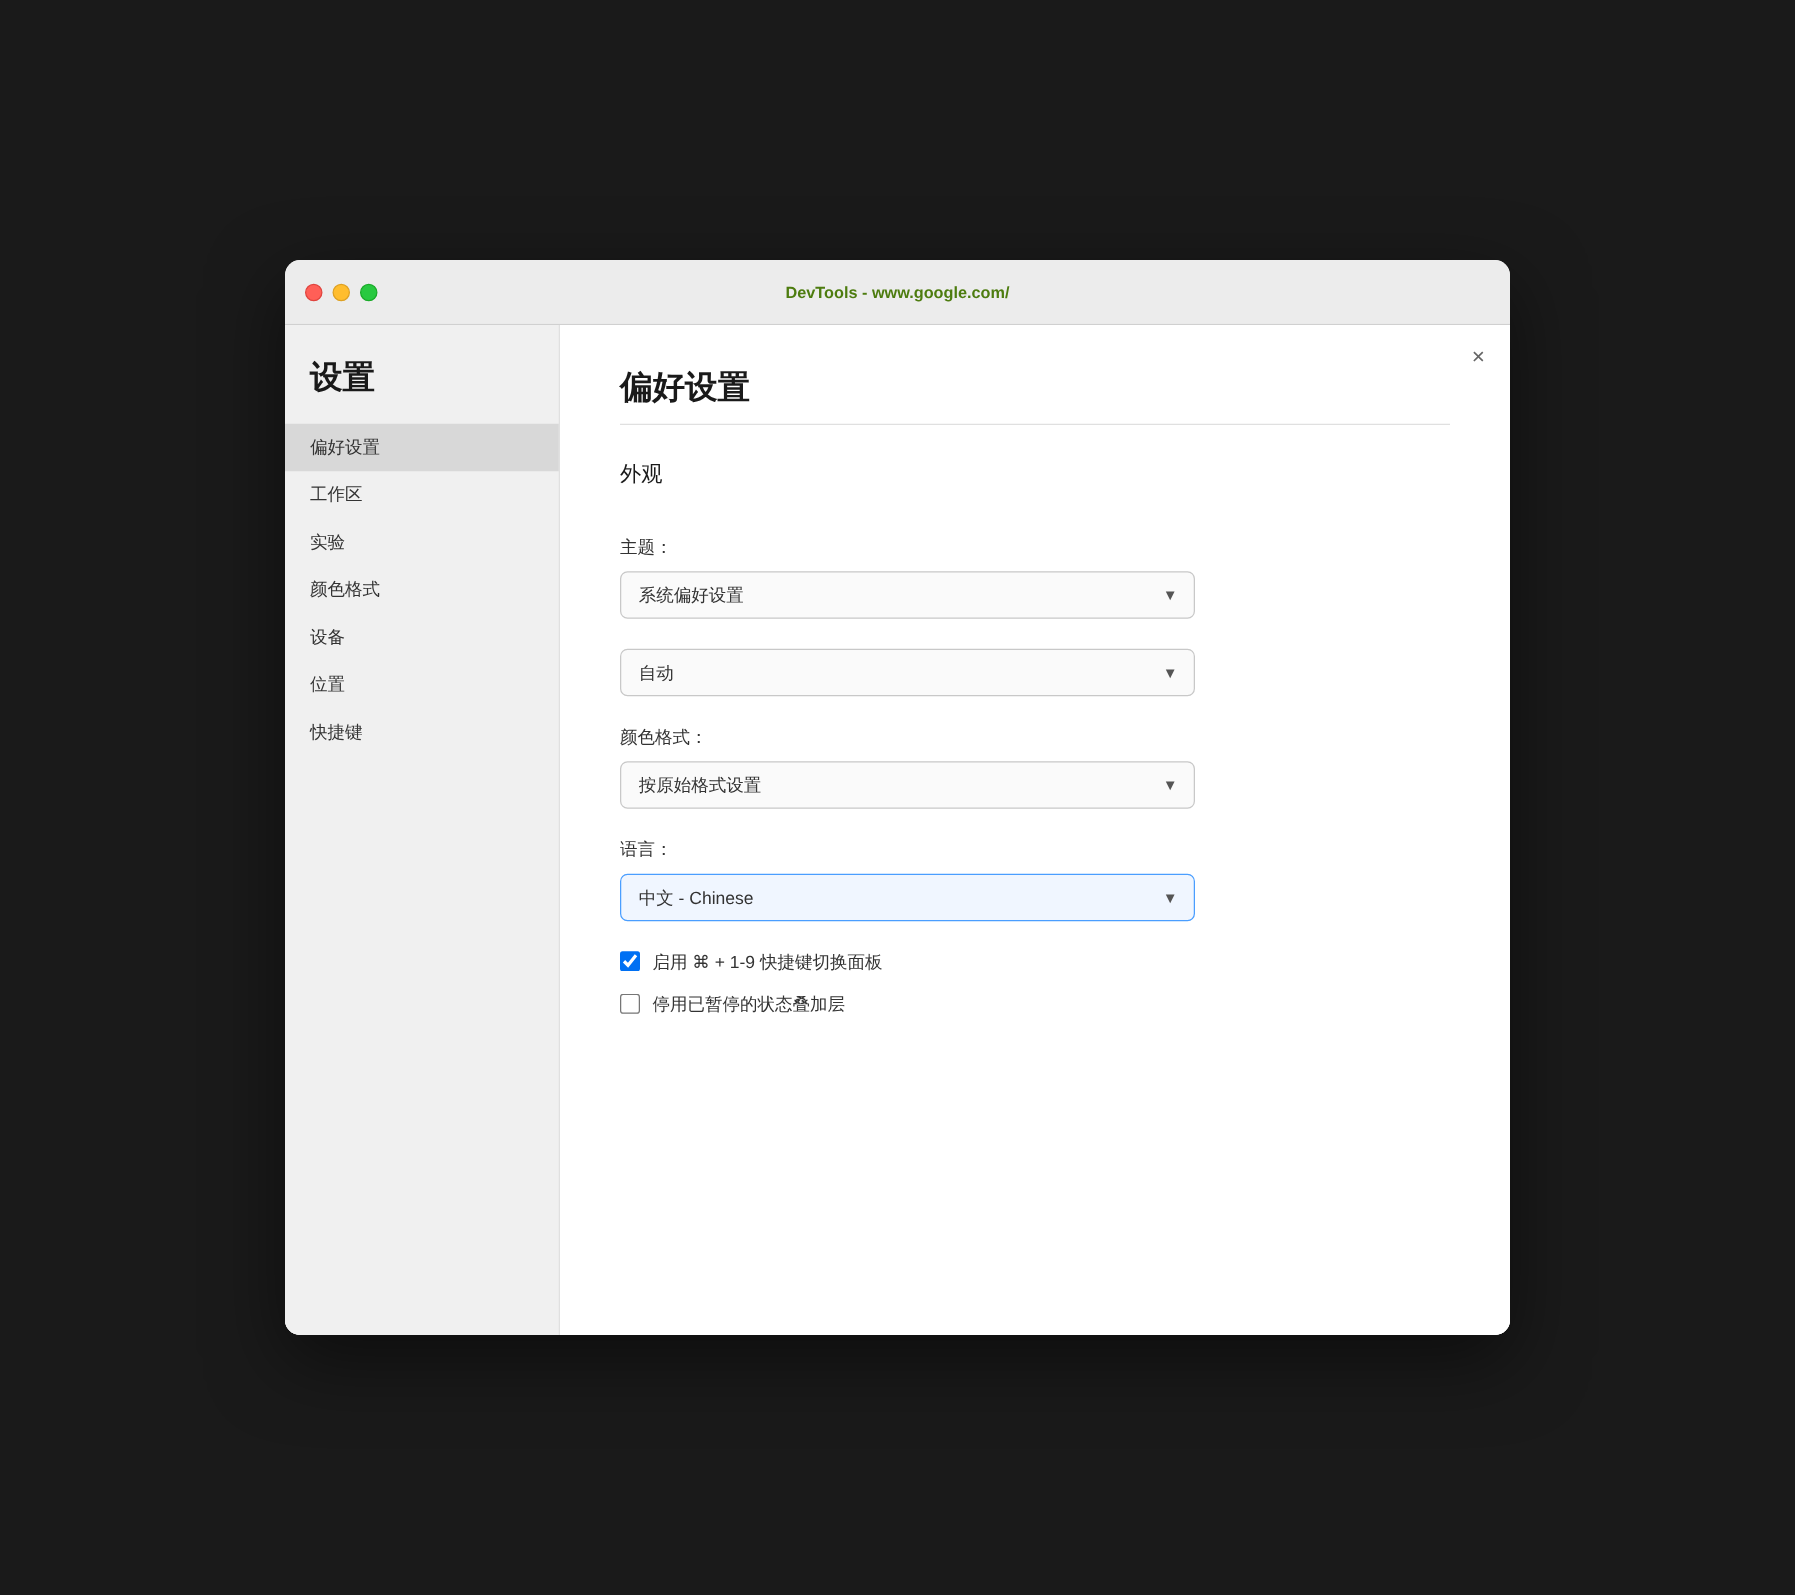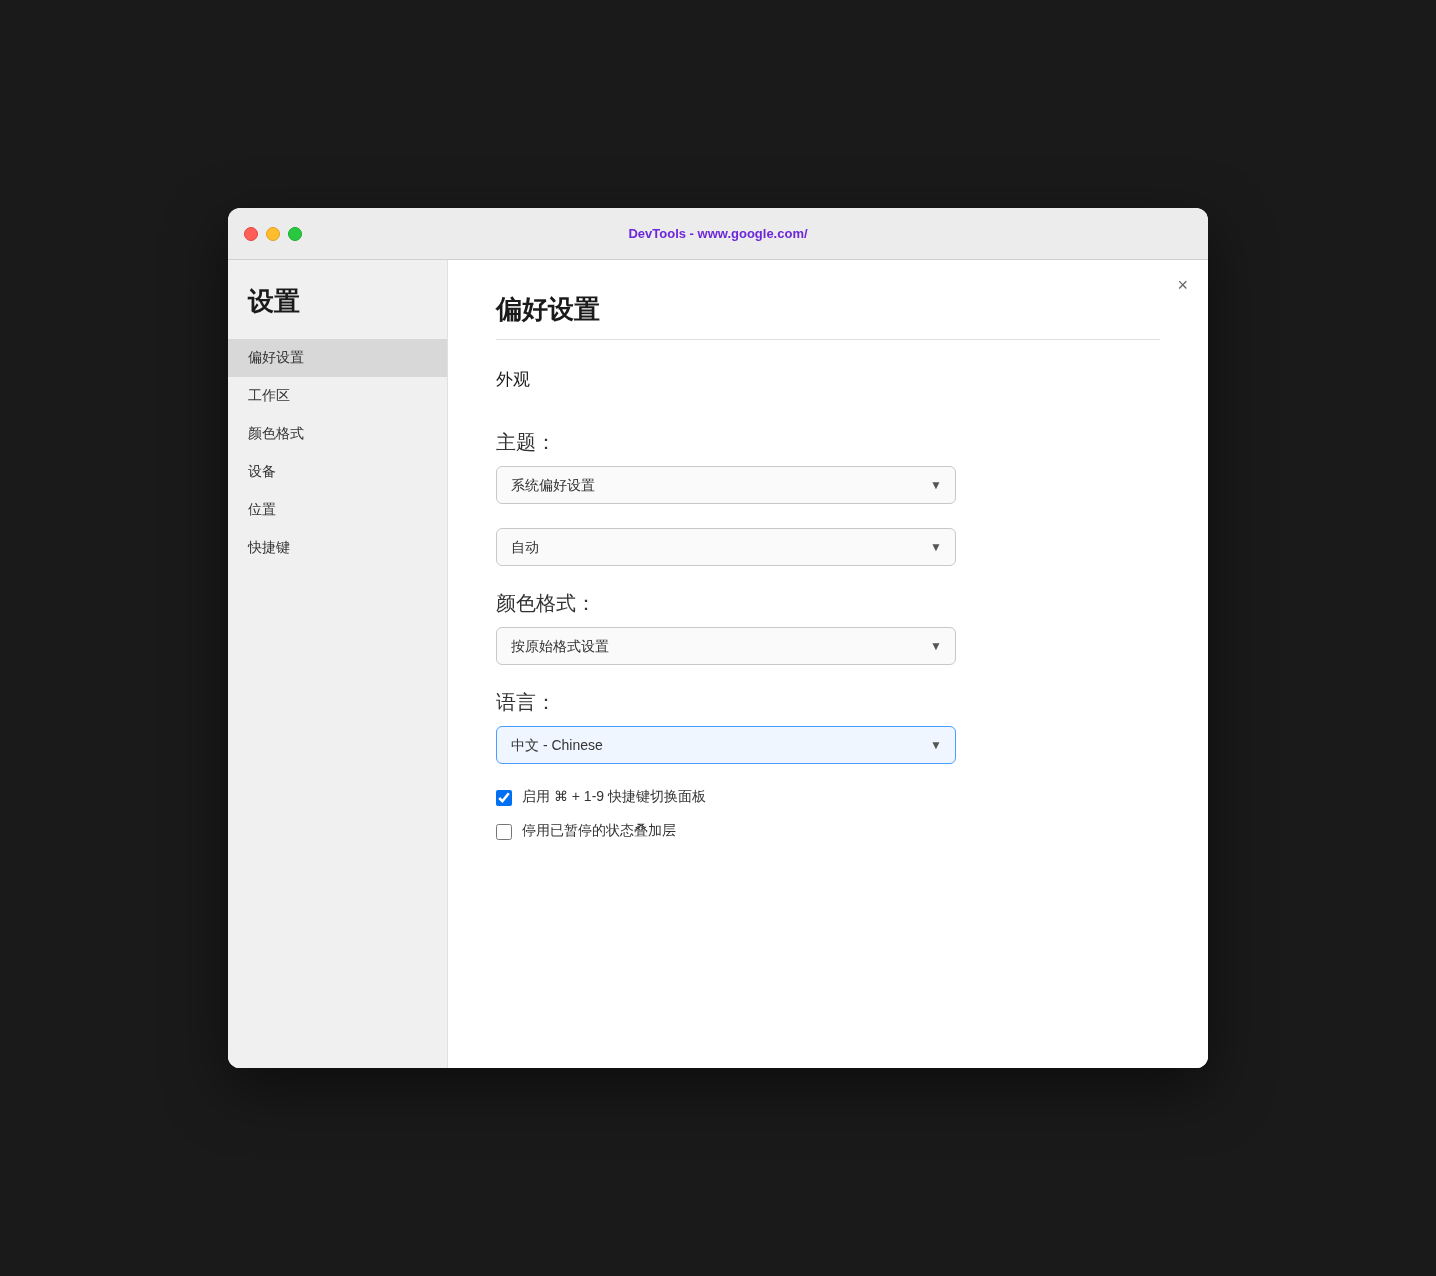"DevTools - www.google.com/" .titlebar-title { color: #6d28d9 -> #4d7c0f }
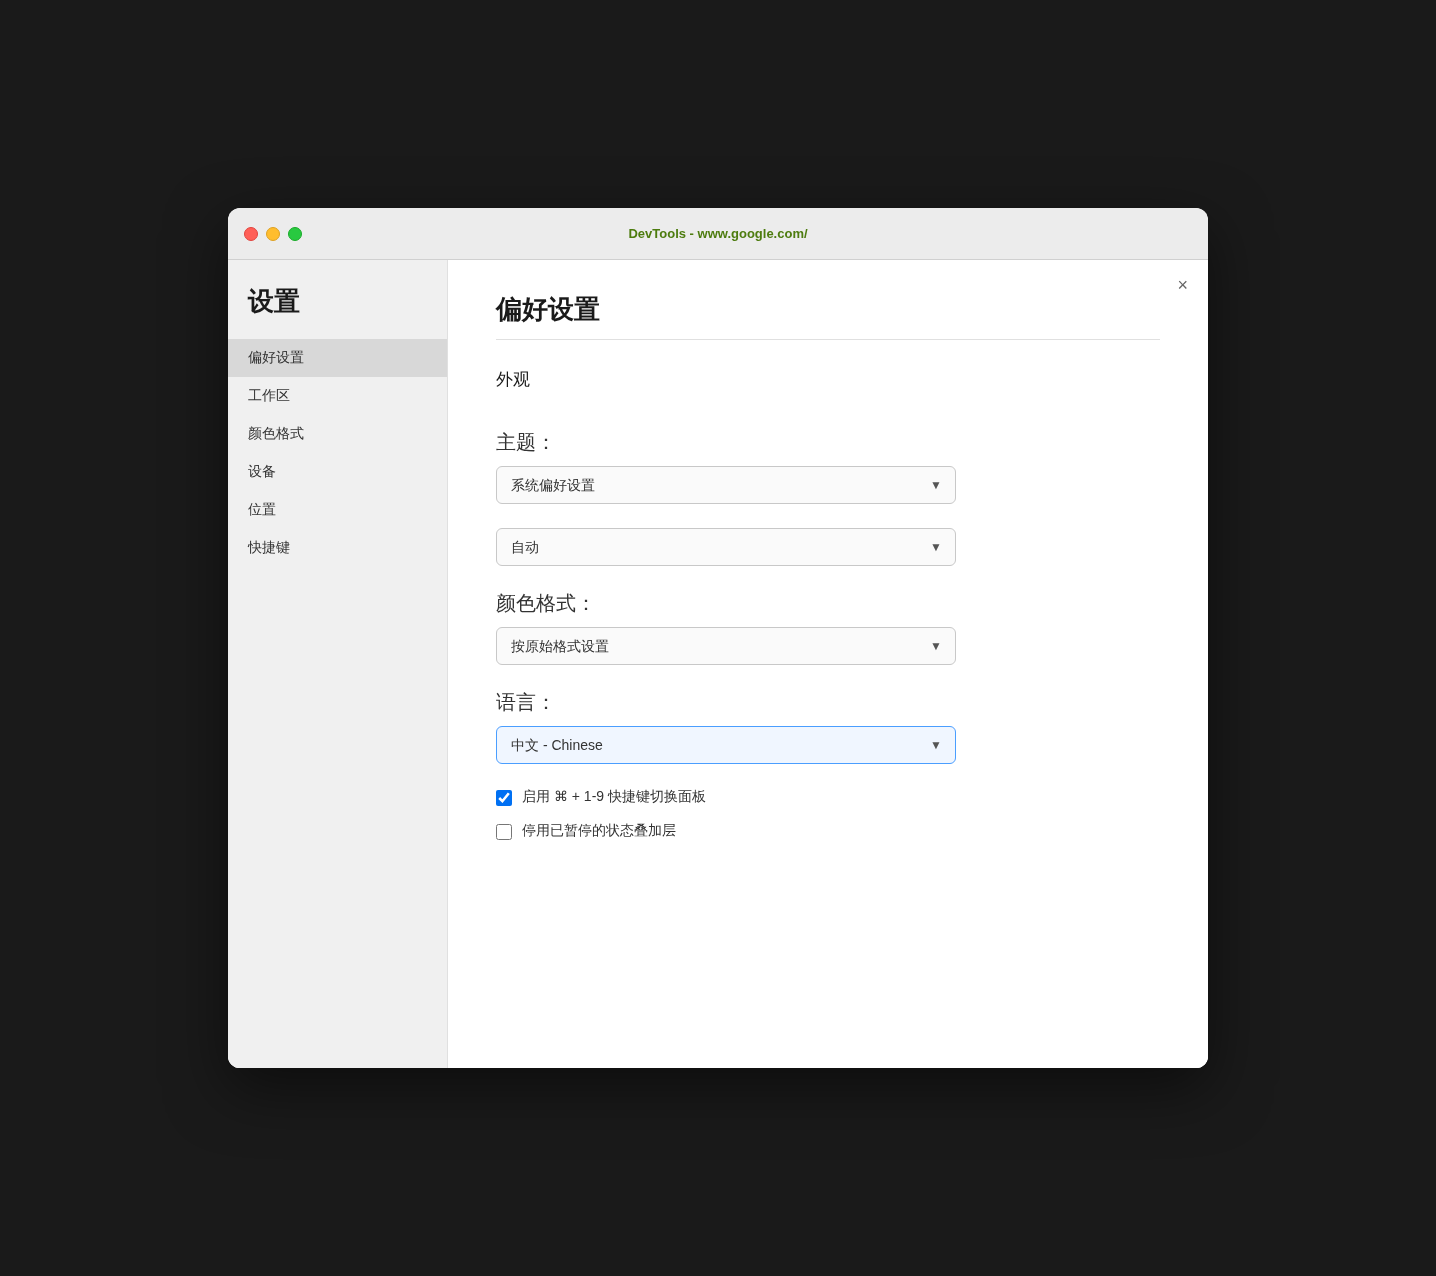"实验" div.sidebar-item { html: none -> <div>实验</div> }
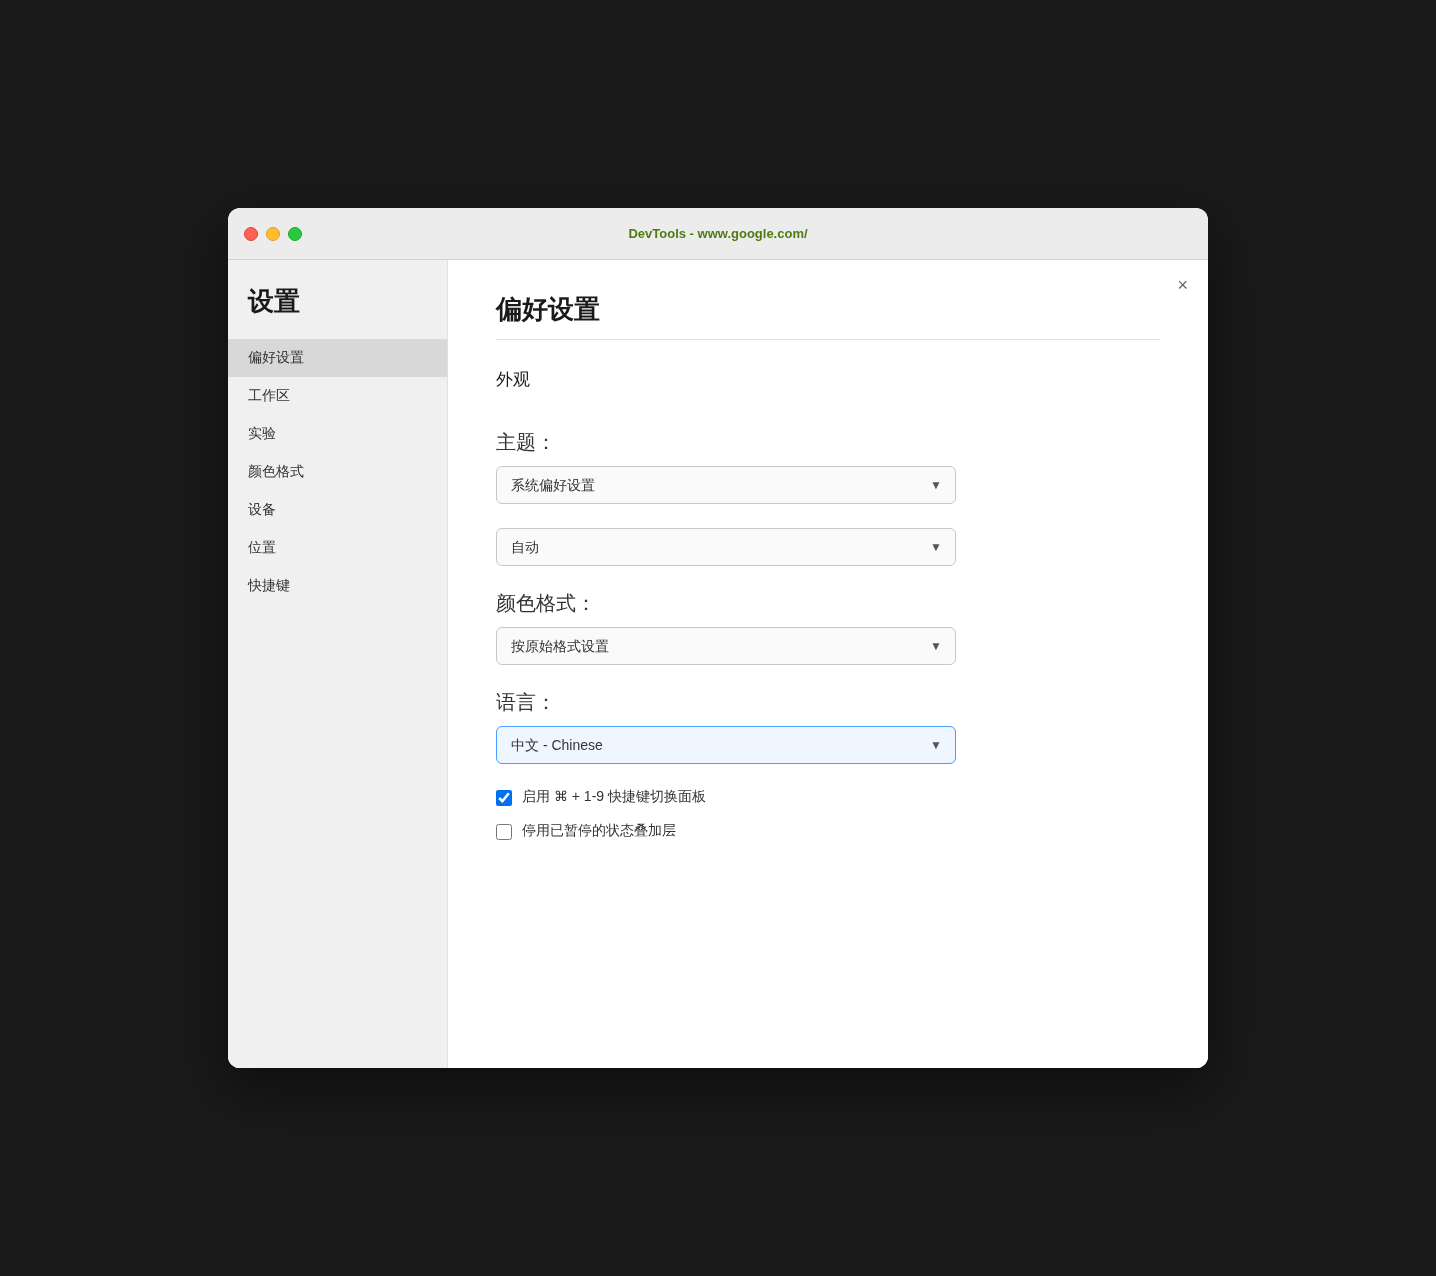"主题：" .field-label { font-size: 20px -> 14px }
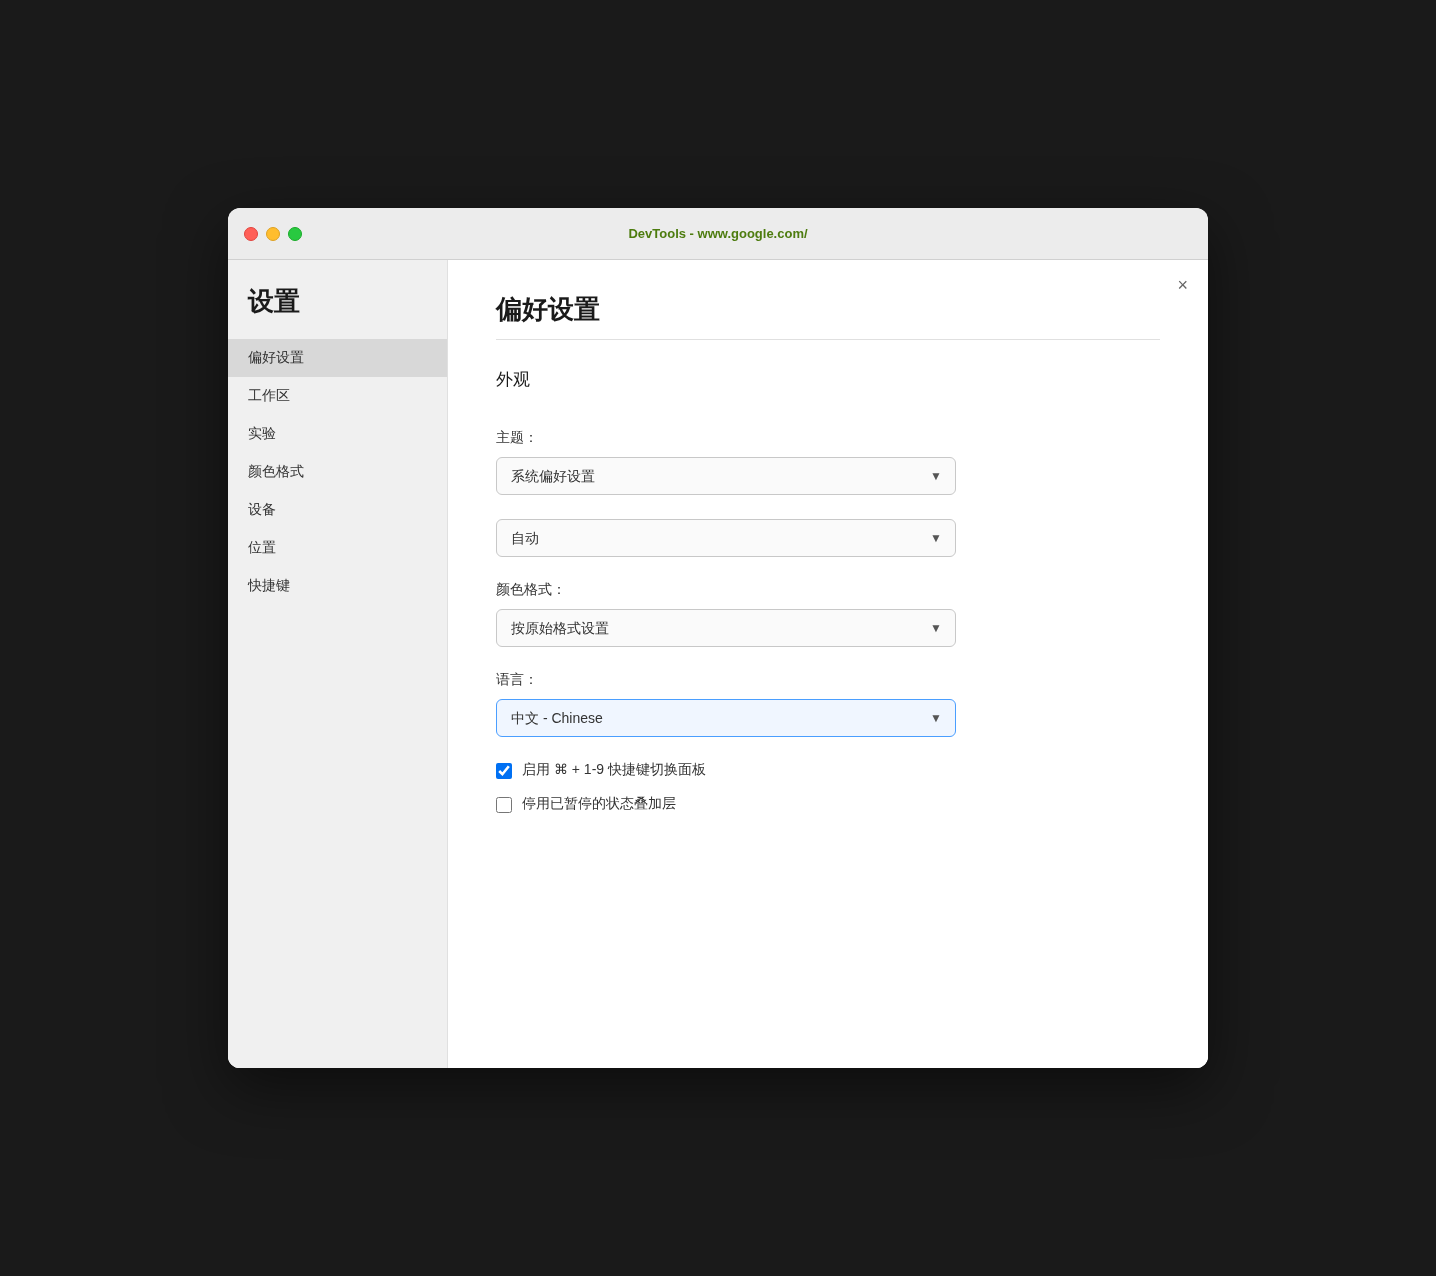"启用 ⌘ + 1-9 快捷键切换面板" .checkbox-item { align-items: flex-end -> flex-start }
